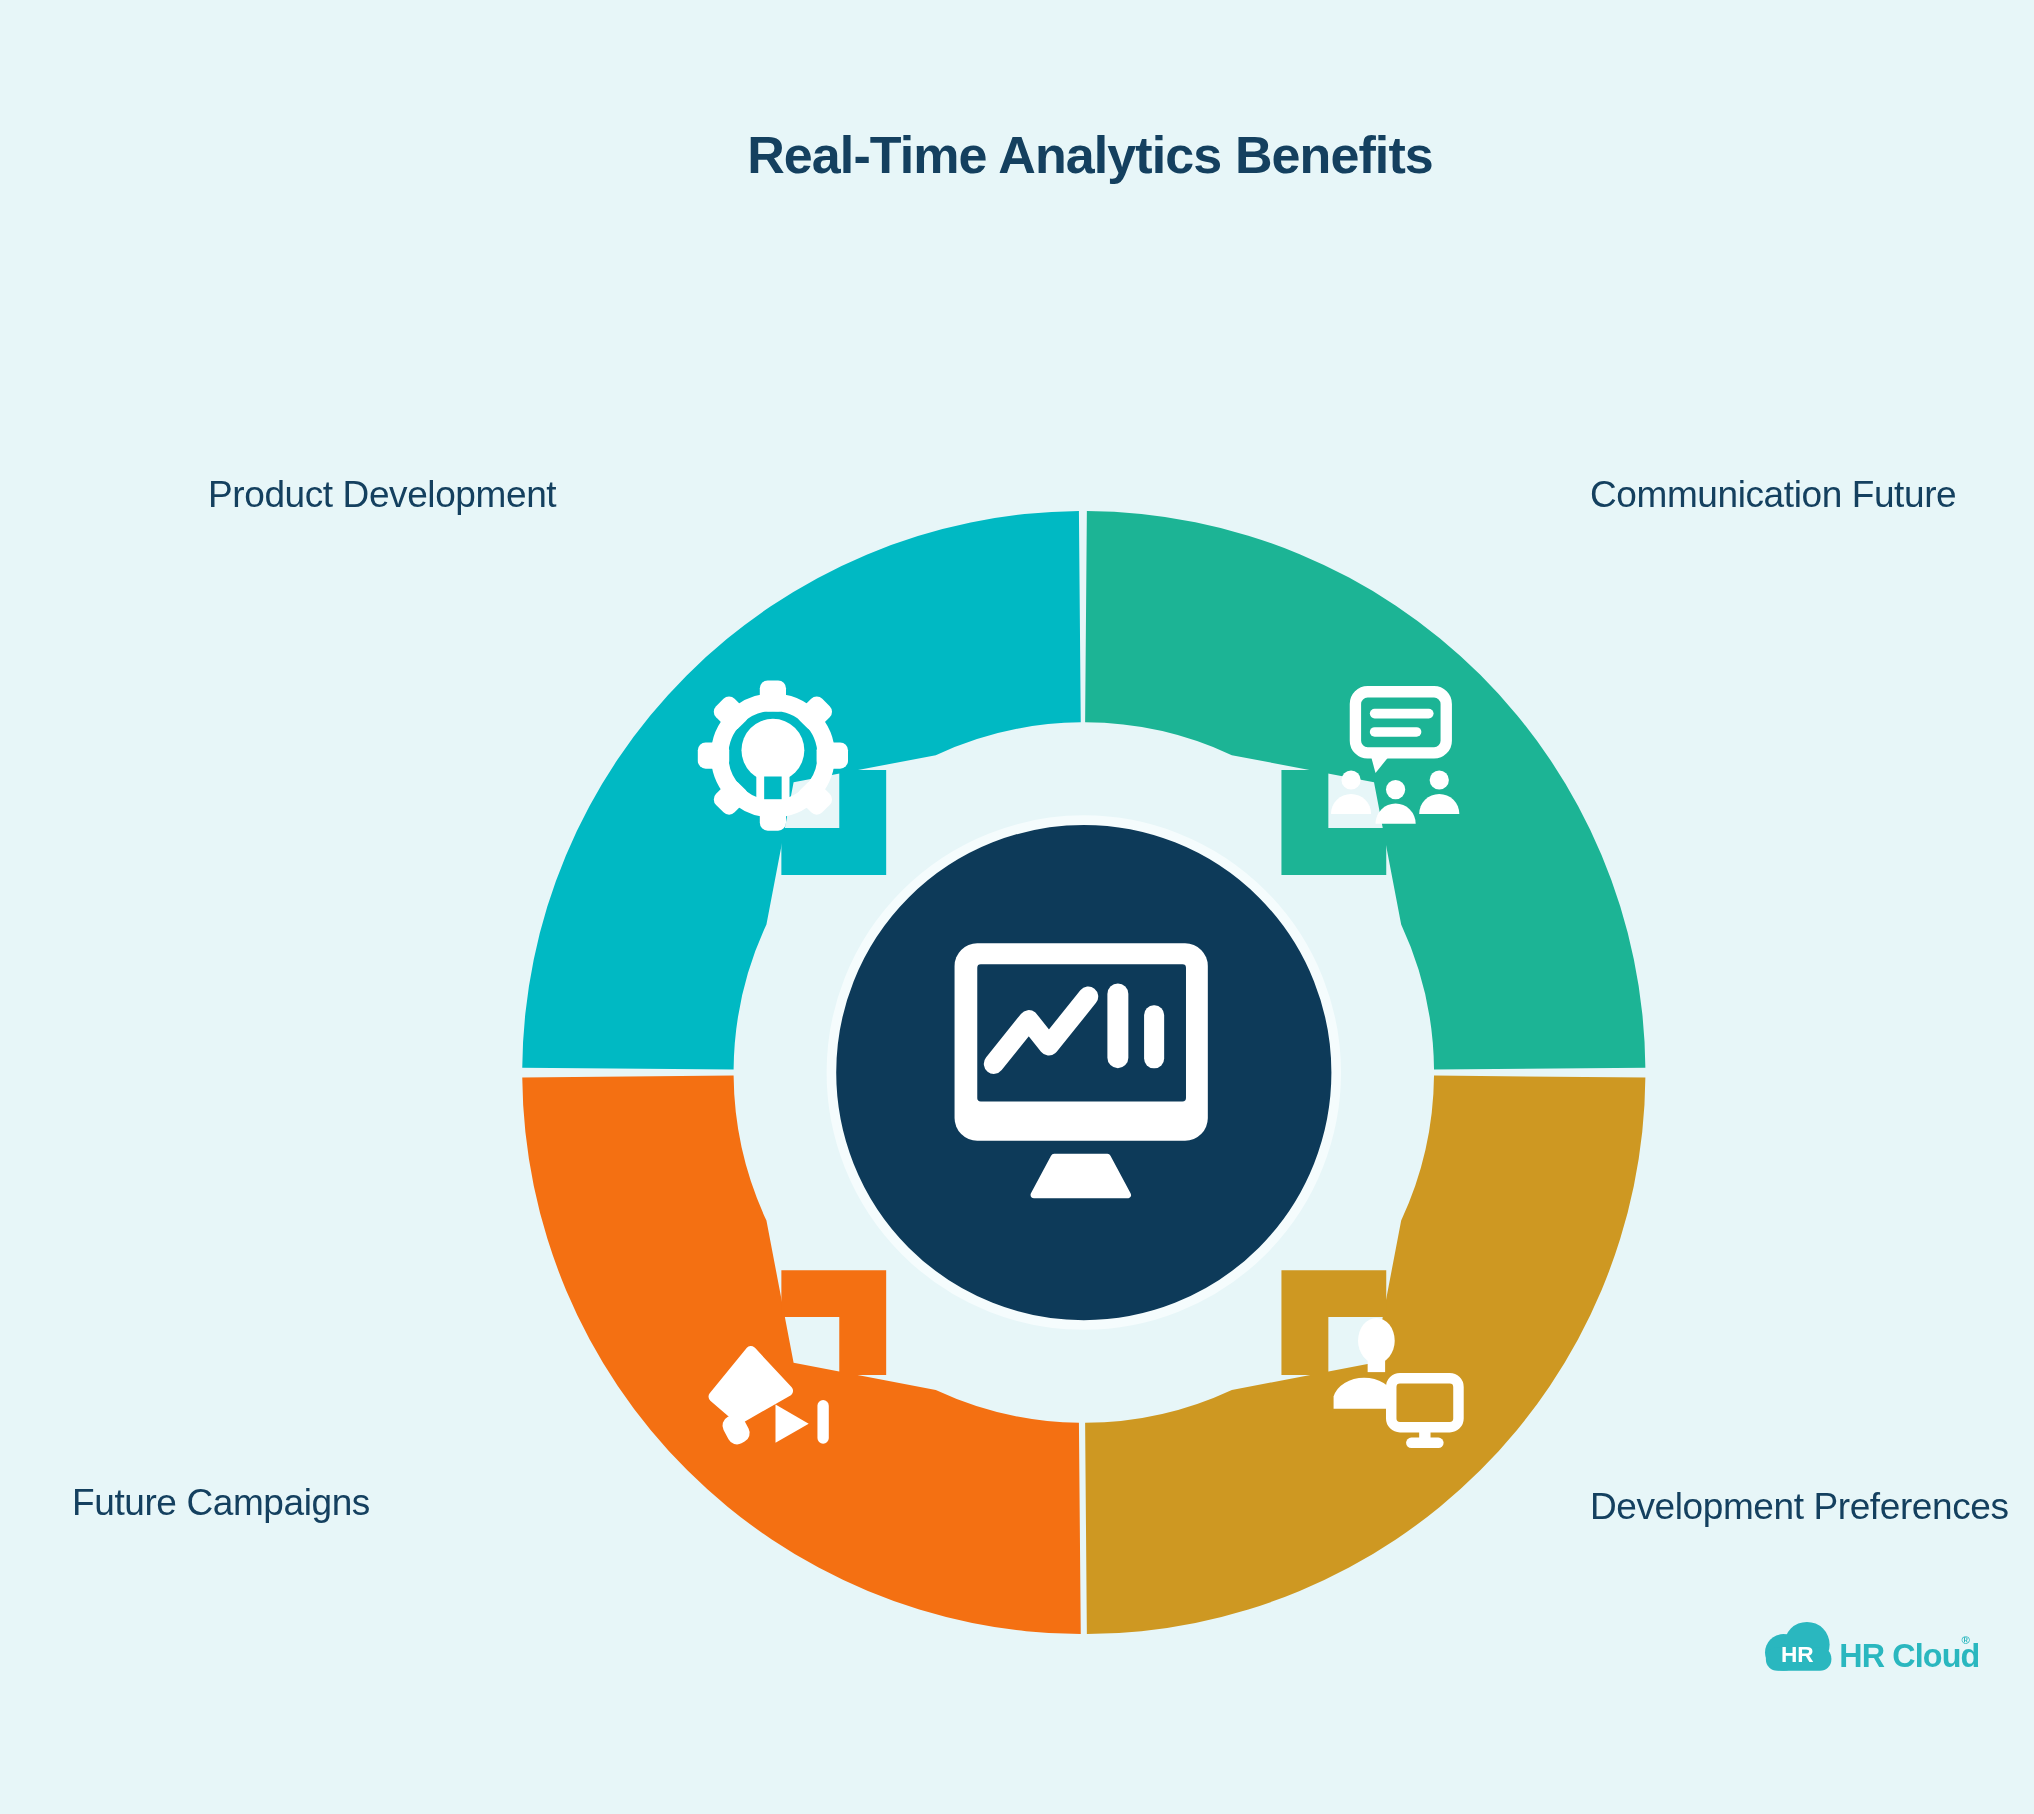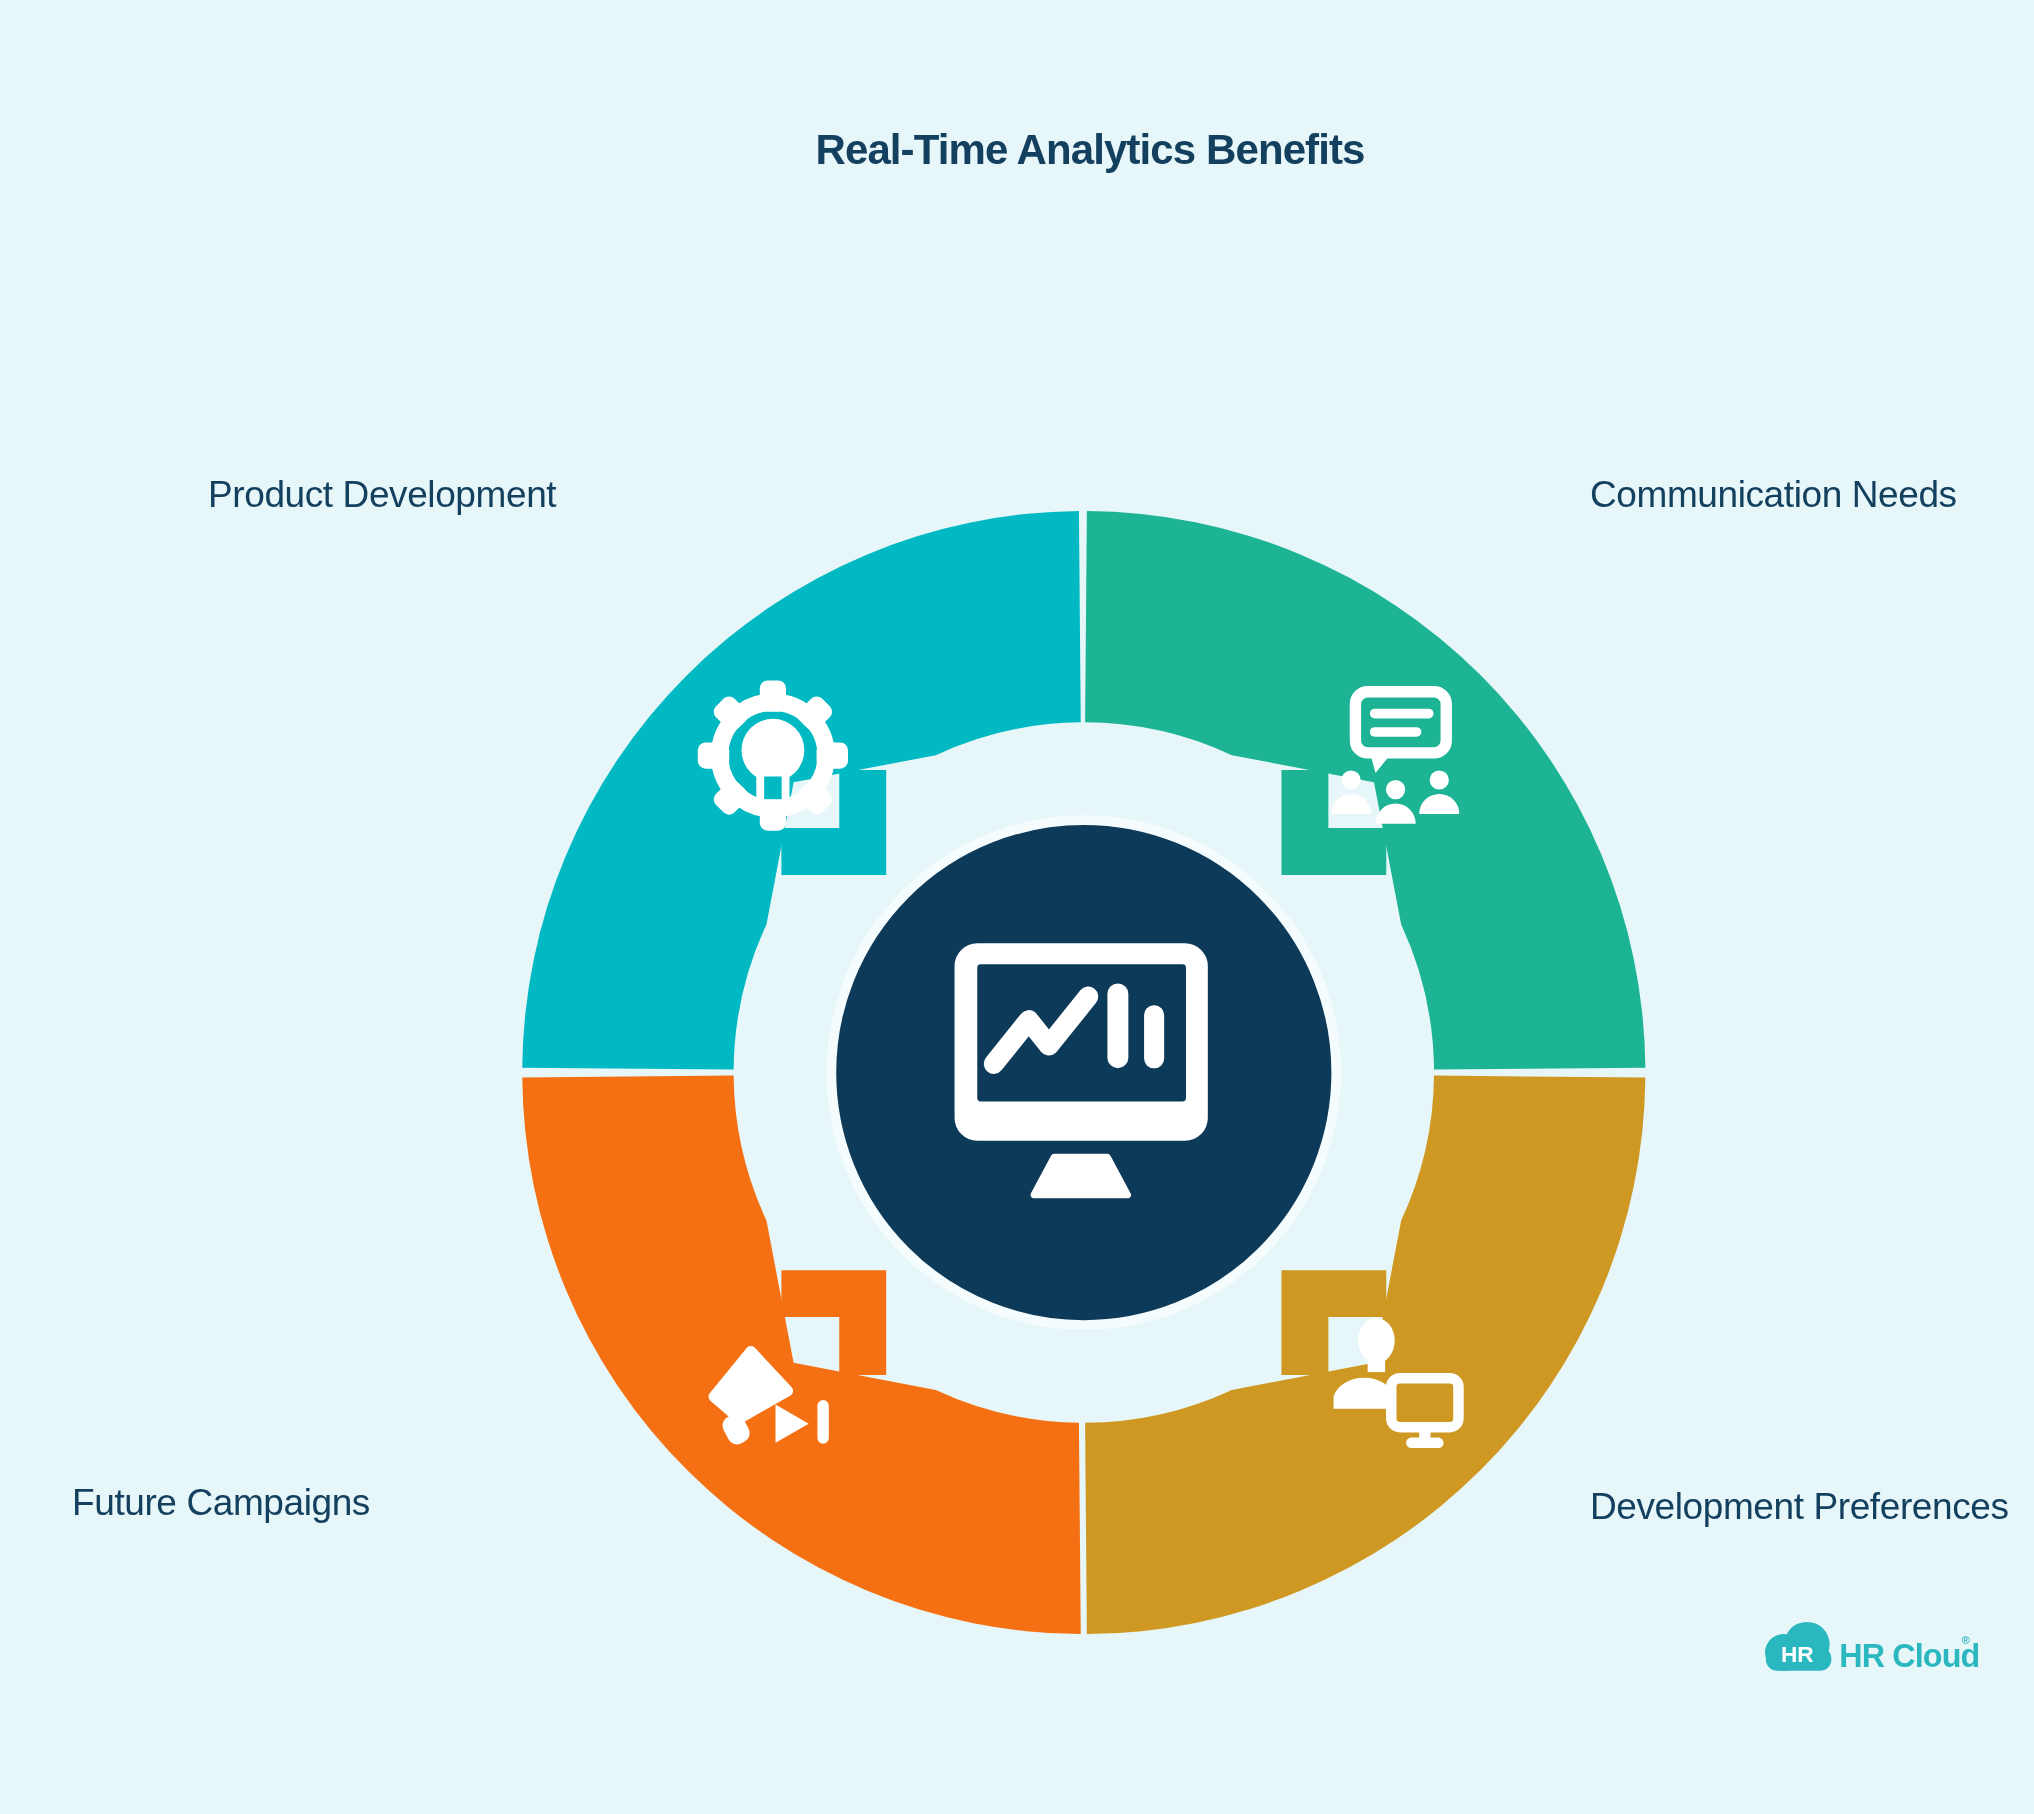"Real-Time Analytics Benefits" .page-title { font-size: 42px -> 52px }
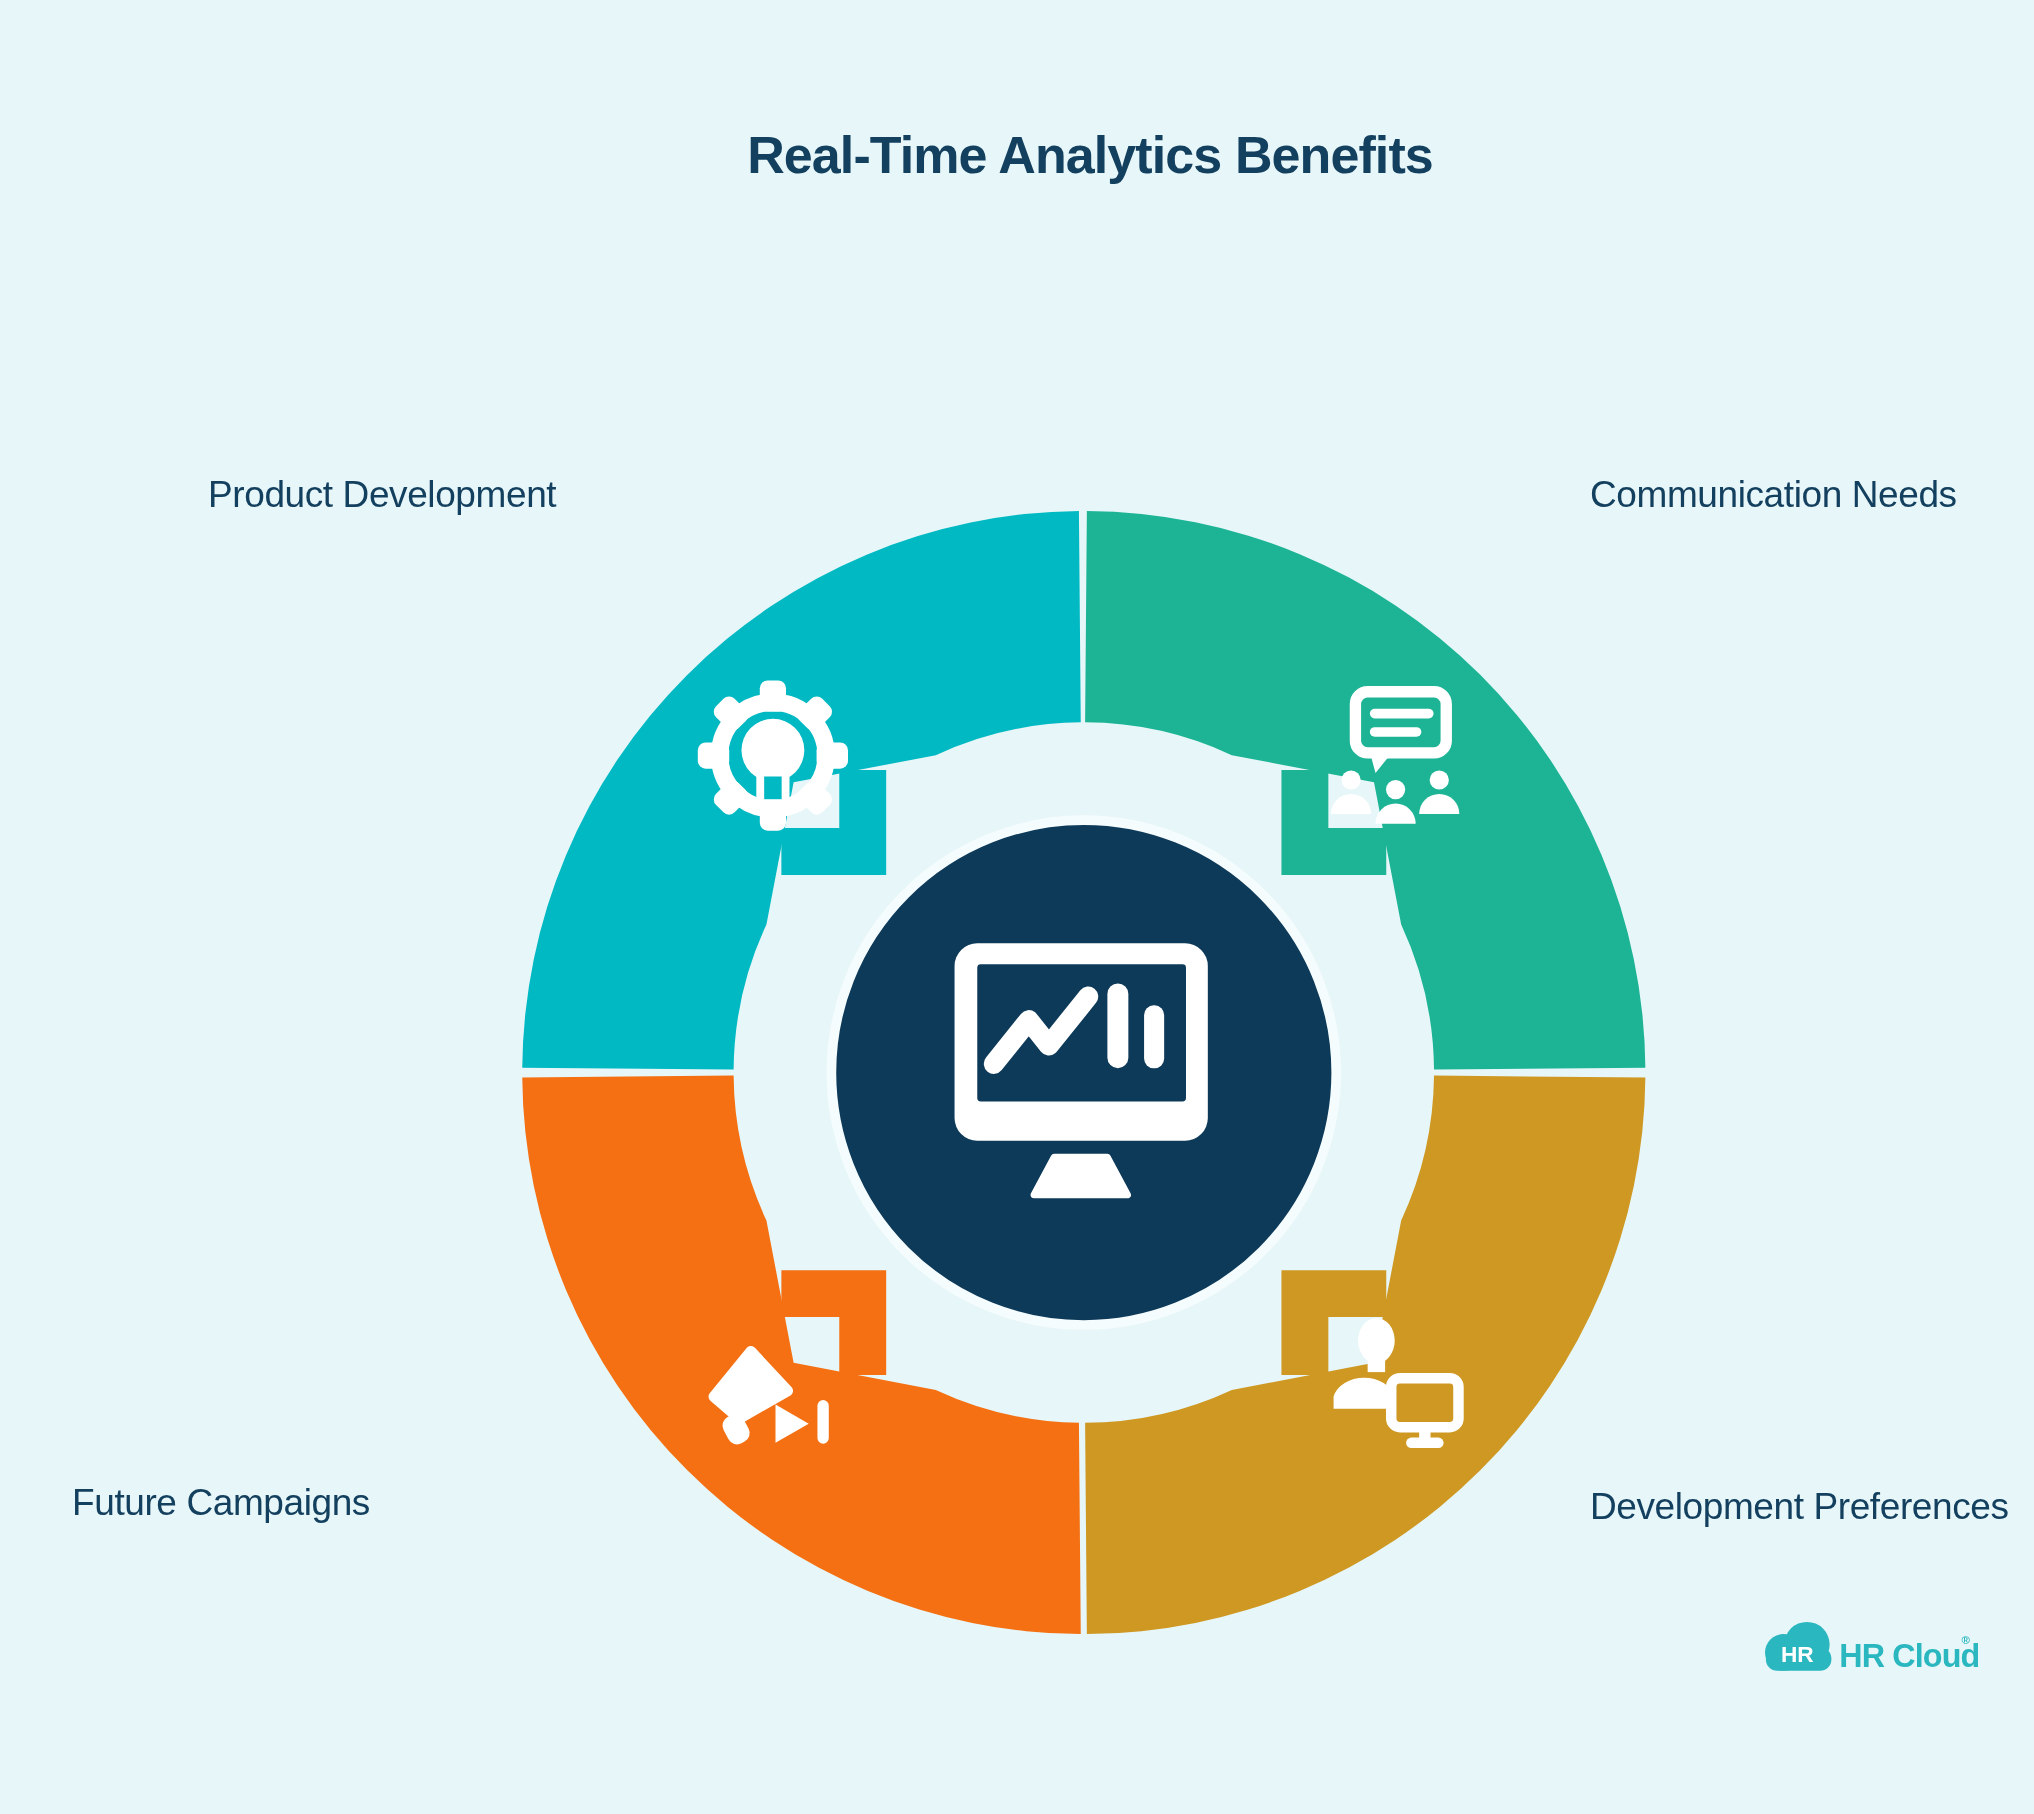"Communication Needs" div.seg-label { text: Needs -> Future }
